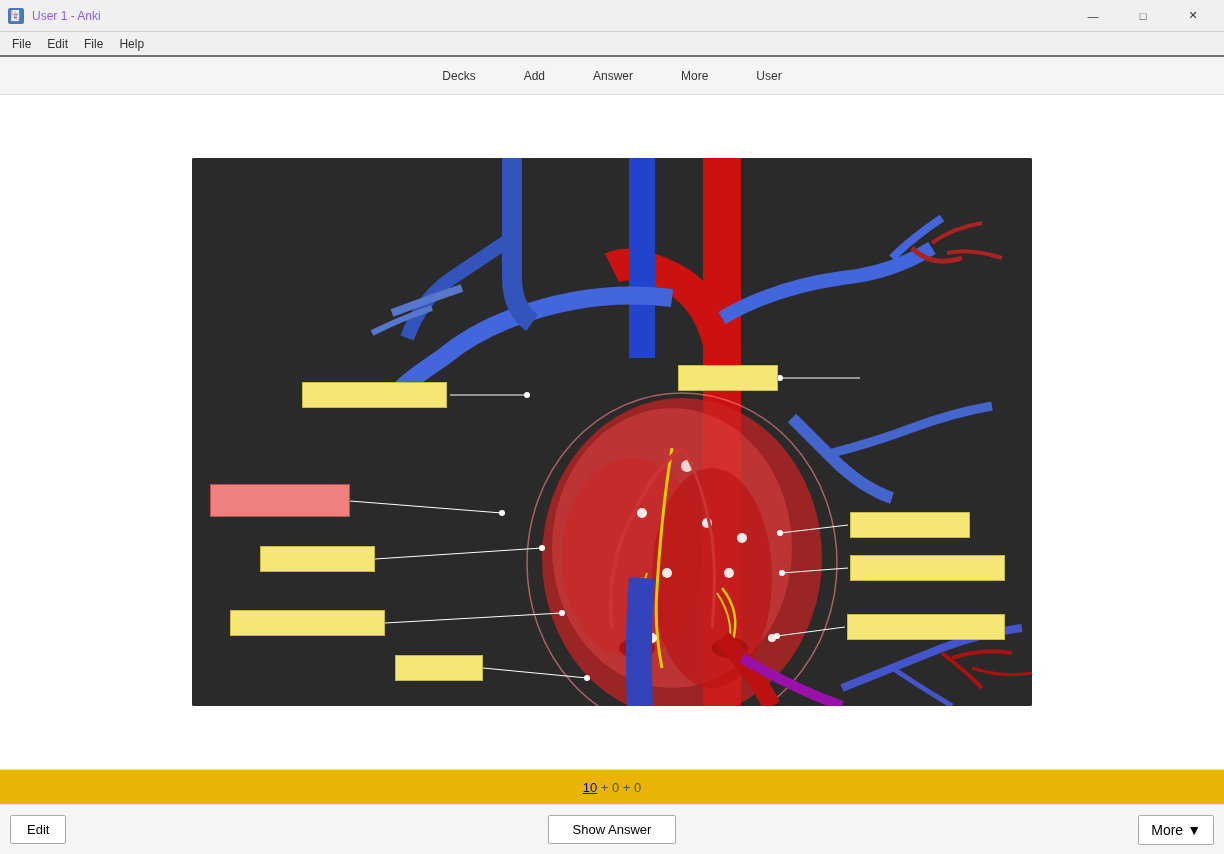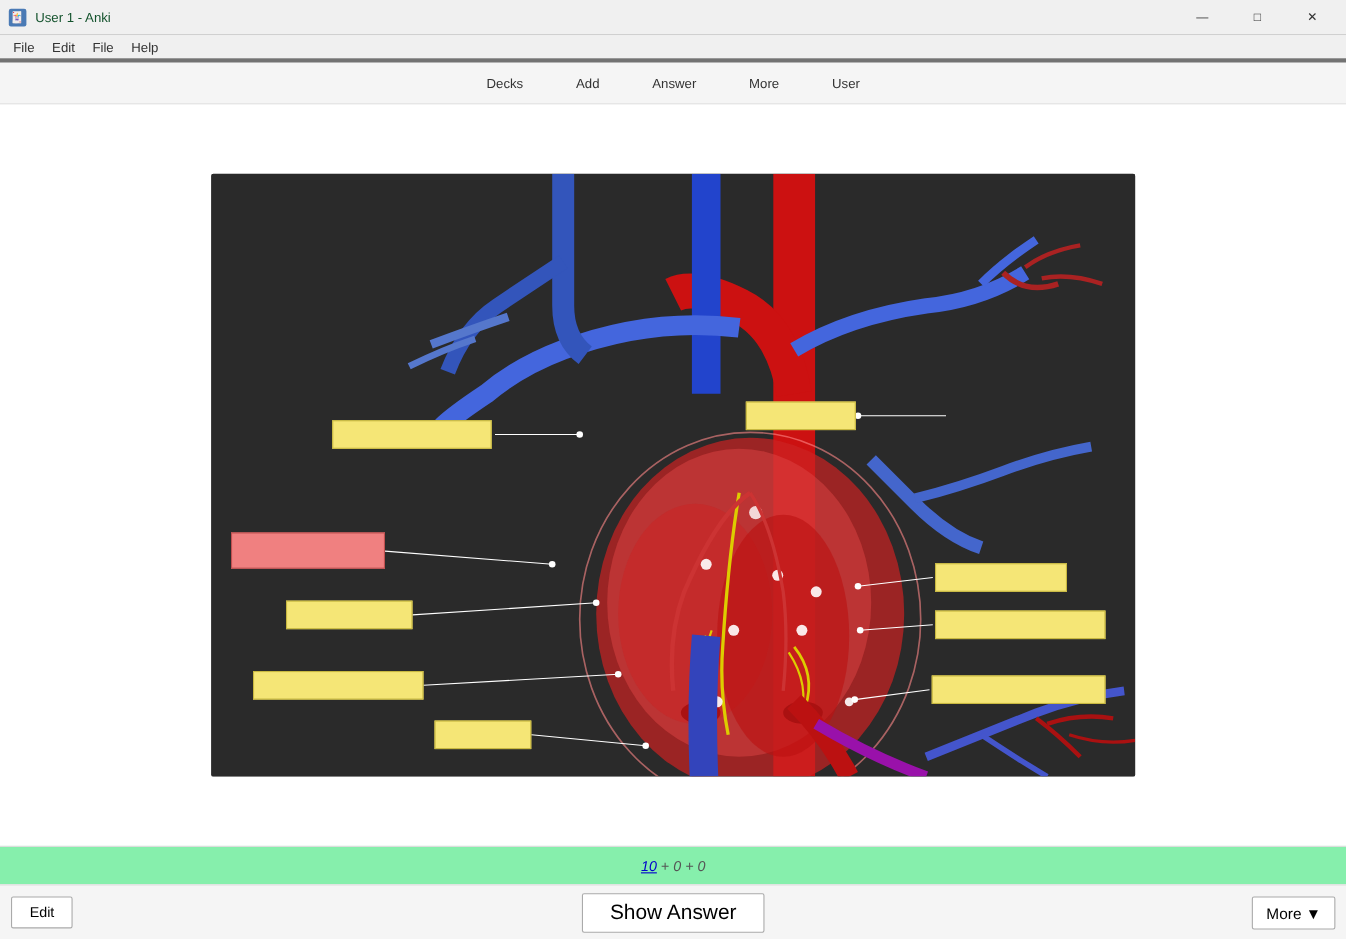"User 1 - Anki" .titlebar-title { color: #14532d -> #8b5cf6 }
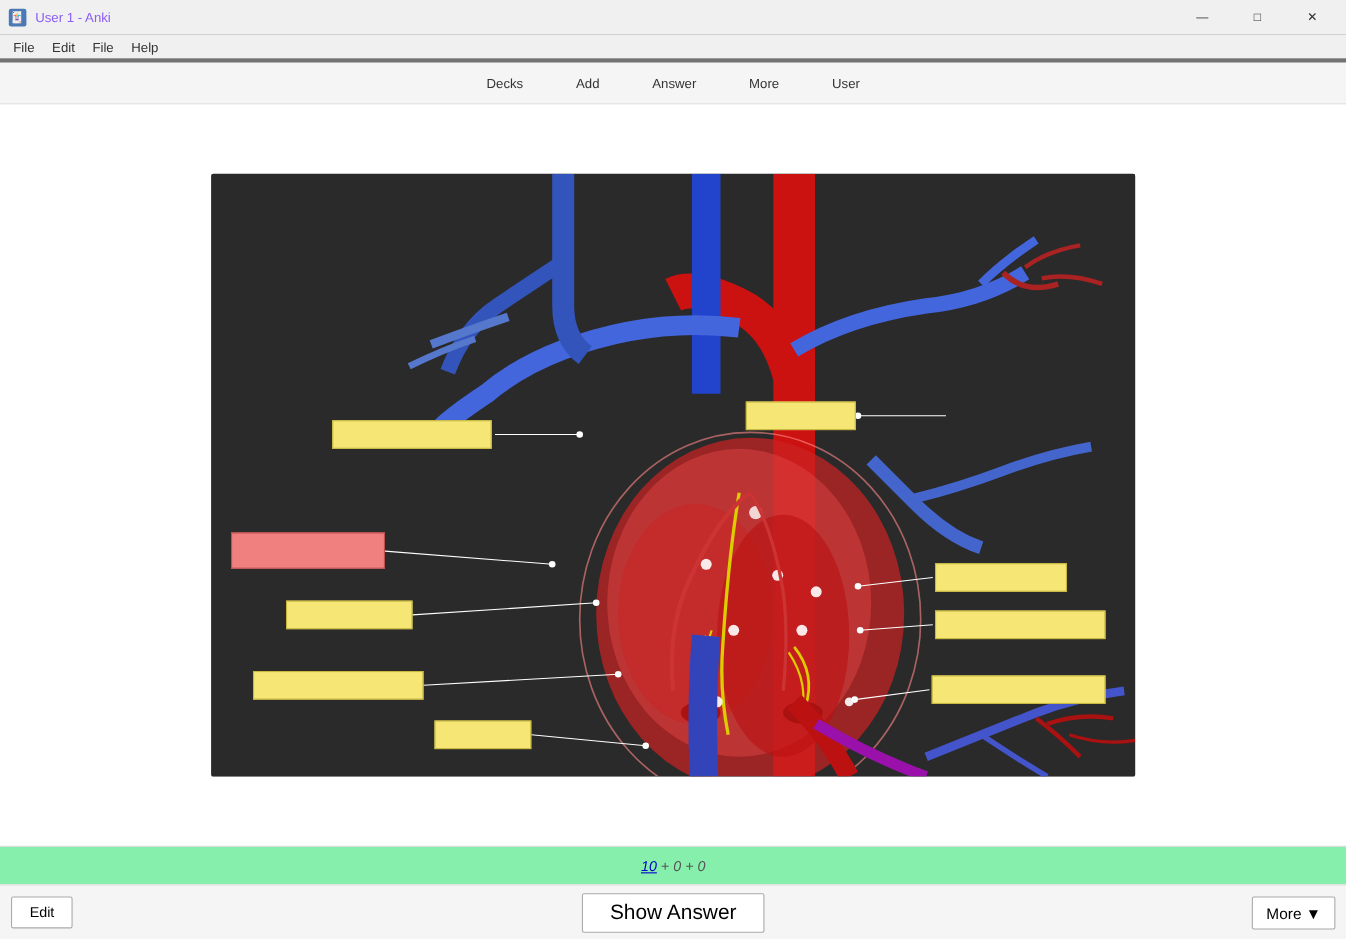"File" .menubar { border-bottom: 4px solid #737373 -> 2px solid #737373 }
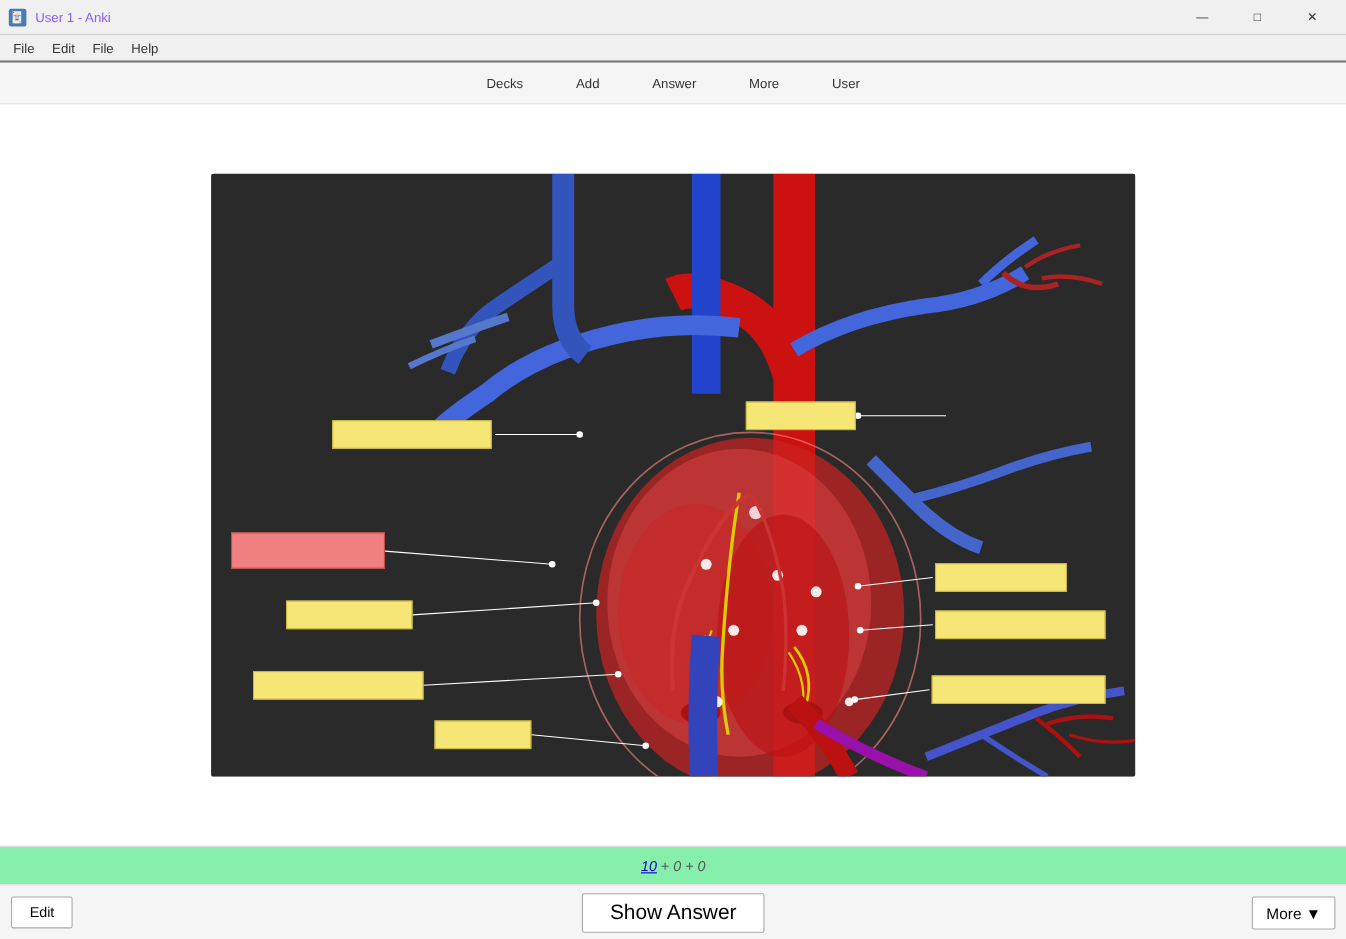"10 + 0 + 0" .stats-bar { background: #86efac -> #eab308; font-style: italic -> none }
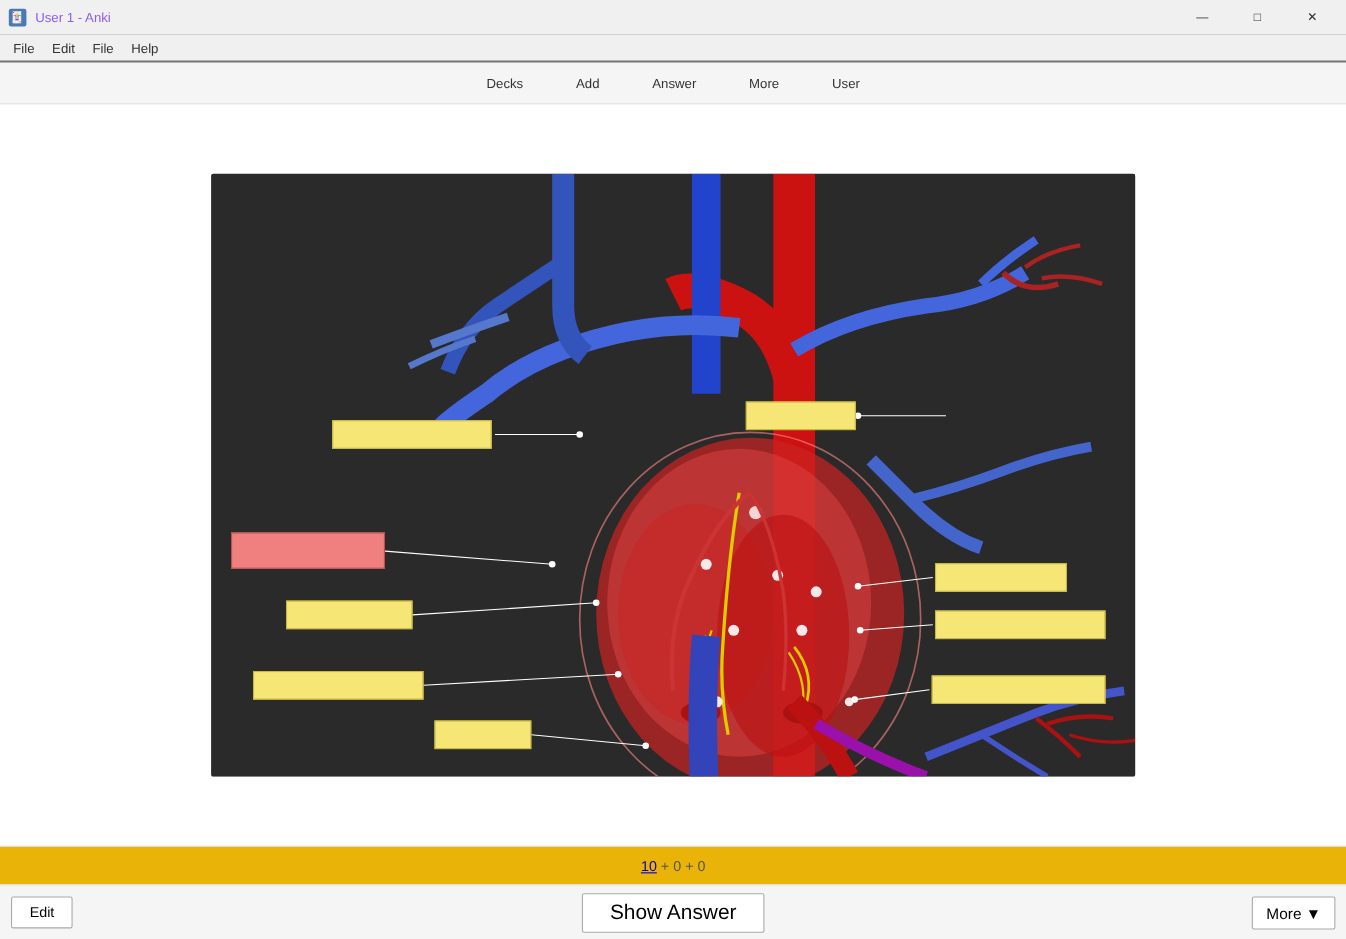"Show Answer" .show-answer-btn { font-size: 19px -> 13px }
